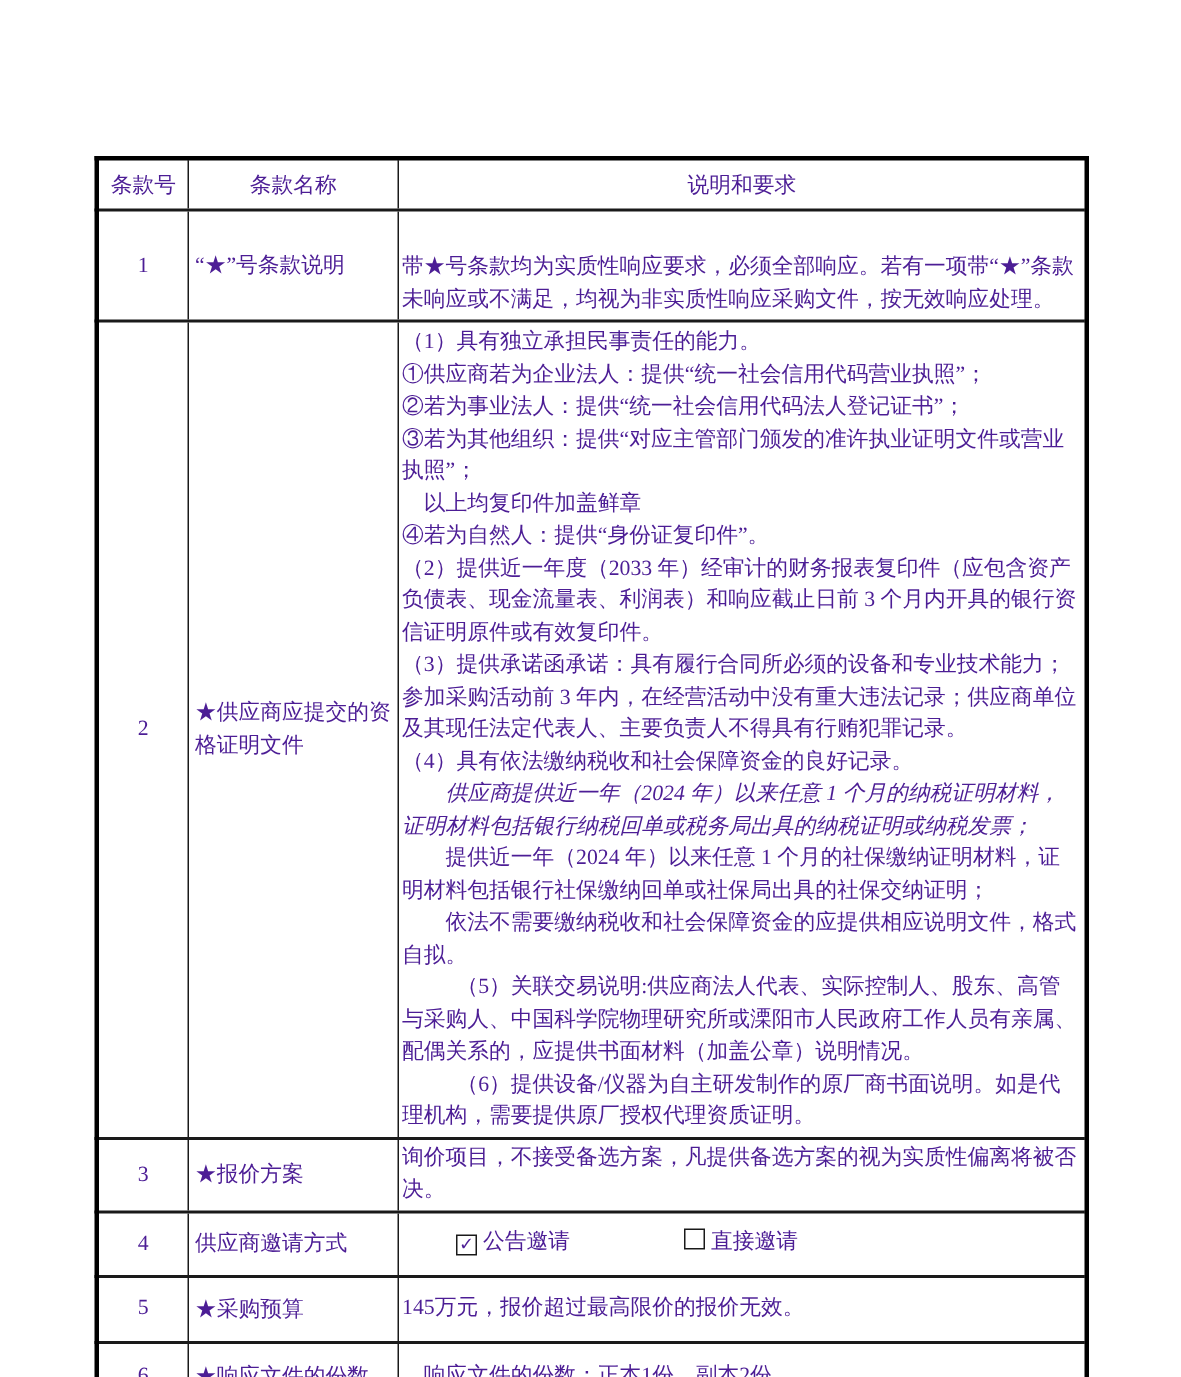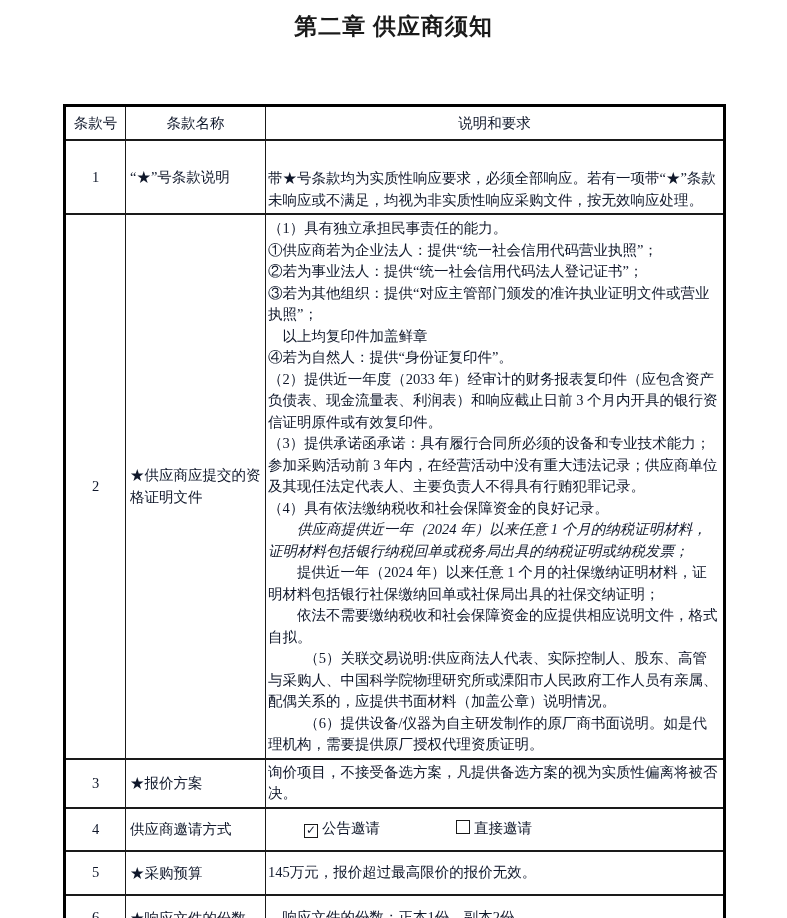"第二章 供应商须知" h1.page-title { html: <h1>第二章 供应商须知</h1> -> none }
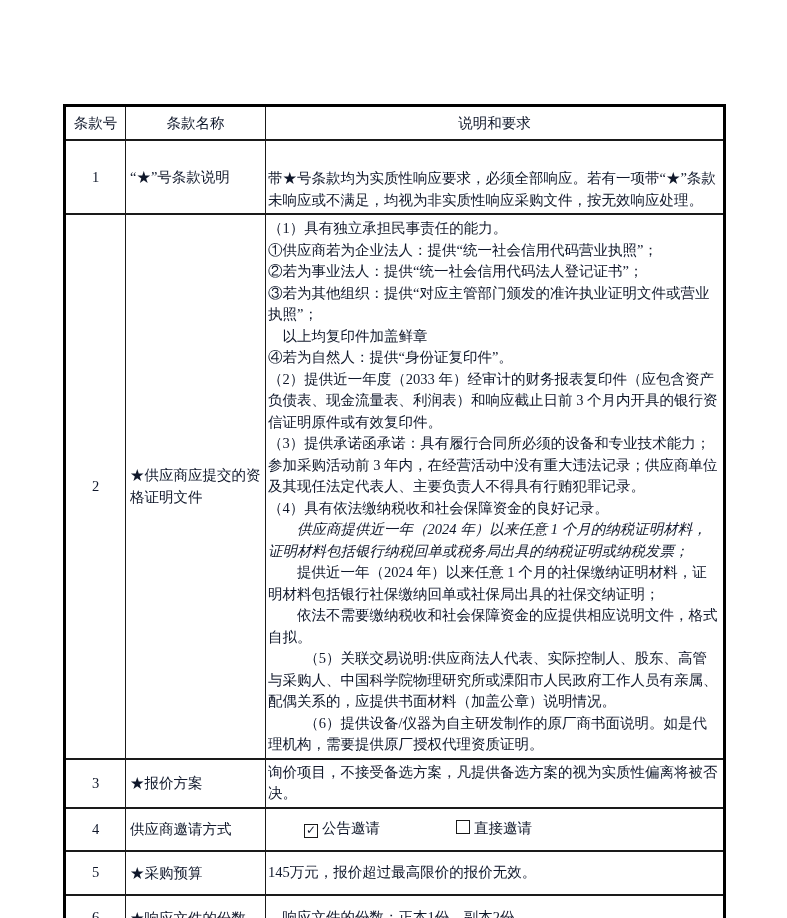"条款号" table.spec th, table.spec td { color: #0f172a -> #4c1d95 }
